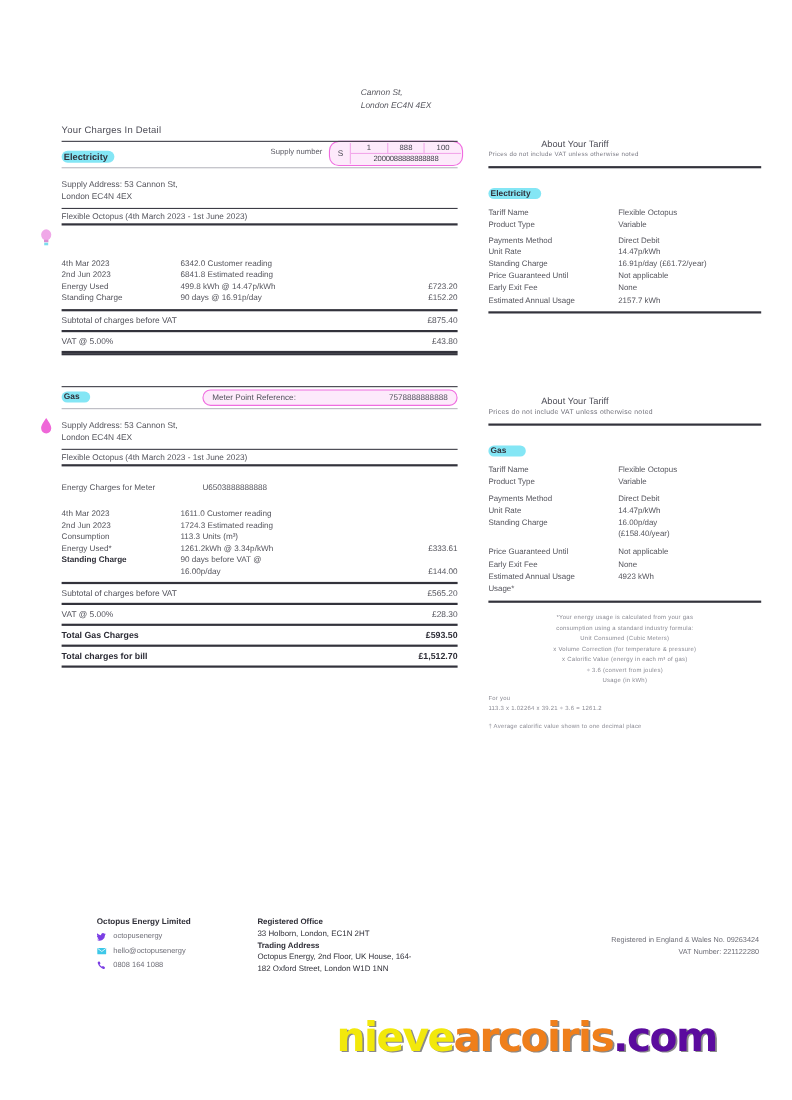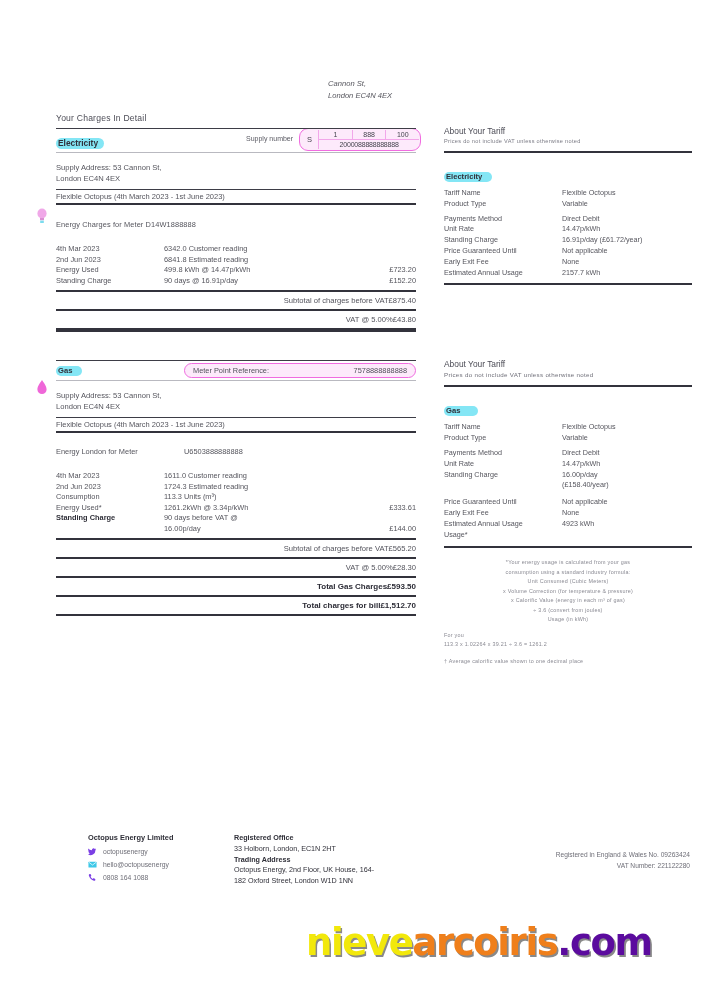"About Your Tariff" .tariff-title { margin-left: none -> 48px }
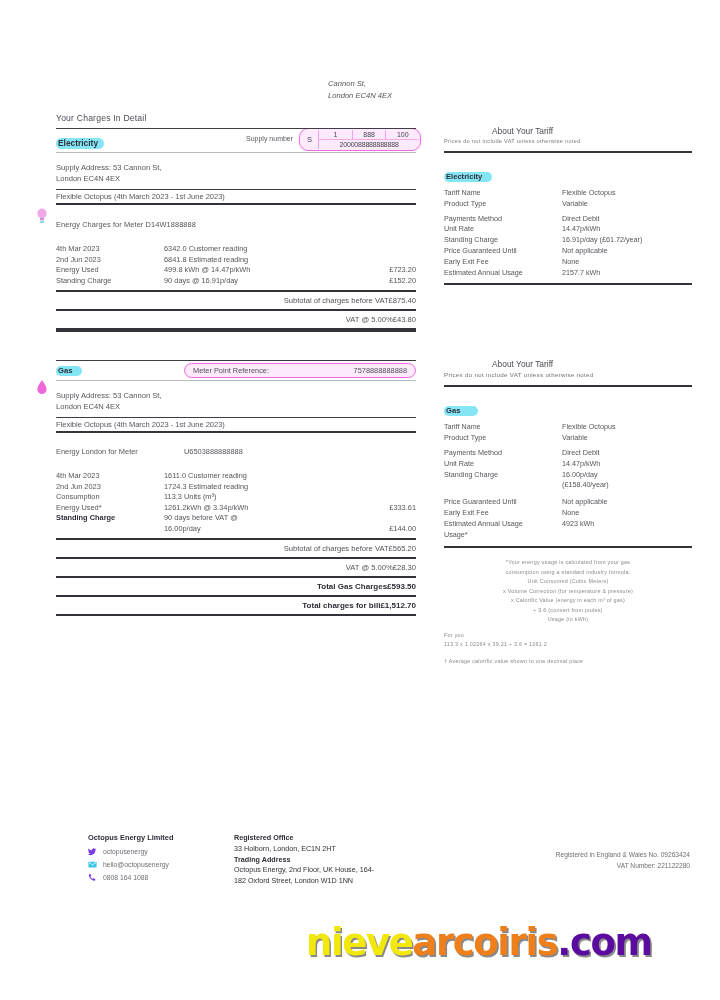"Energy Charges for Meter D14W1888888" div.t { html: <div>Energy Charges for Meter D14W1888888</div> -> none }
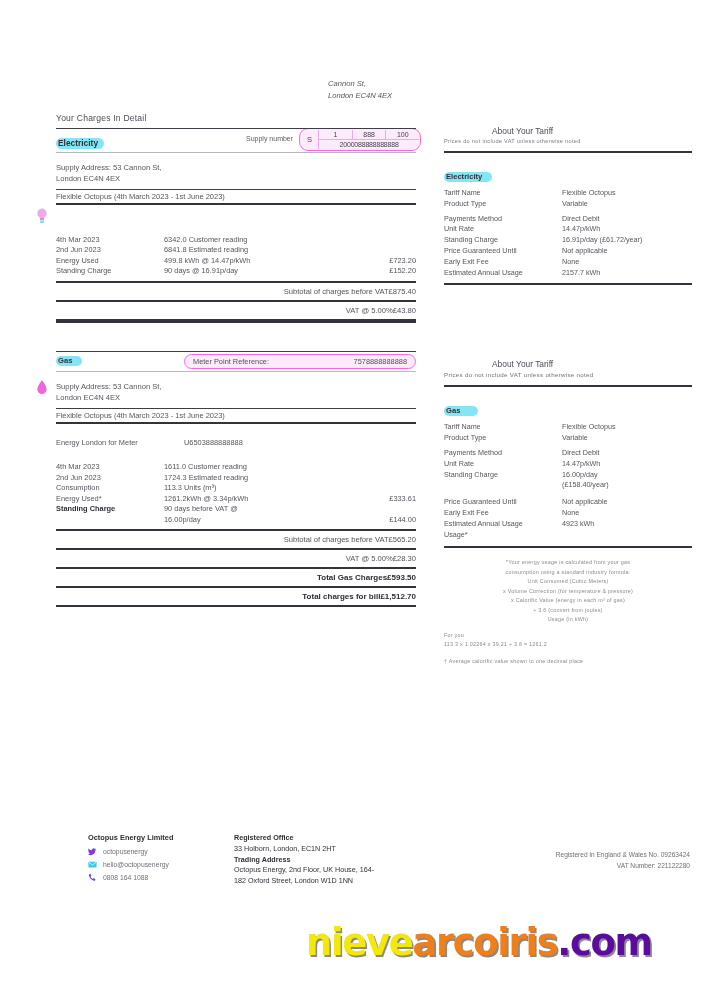"Subtotal of charges before VAT" .tot-row { justify-content: flex-end -> space-between }
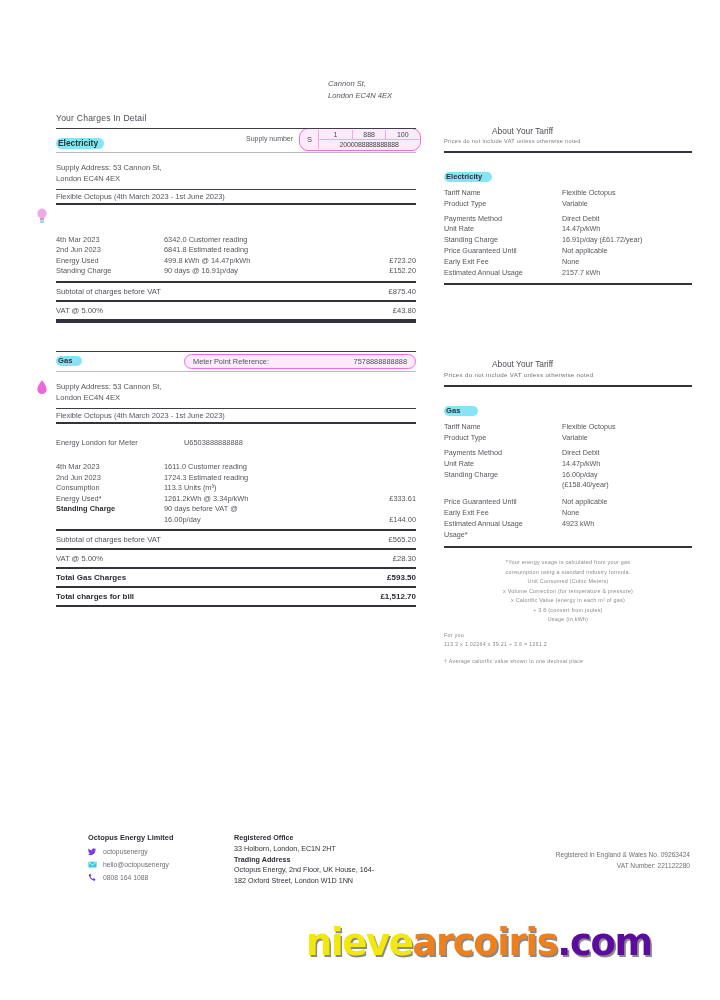"Energy London for Meter" div.dr-label { text: London -> Charges }
